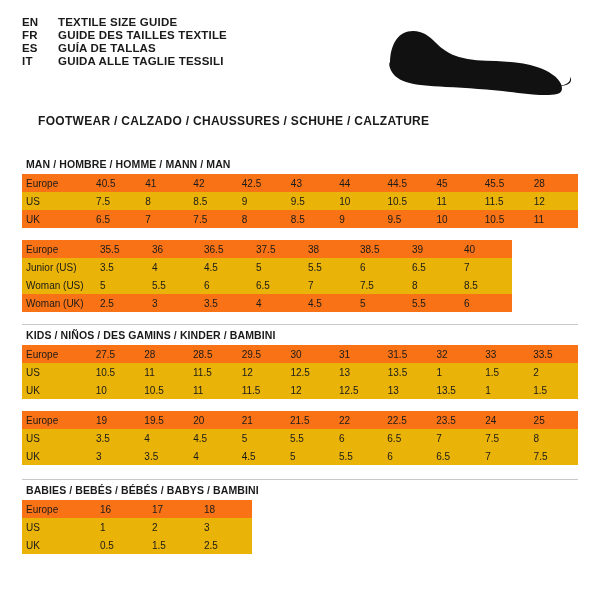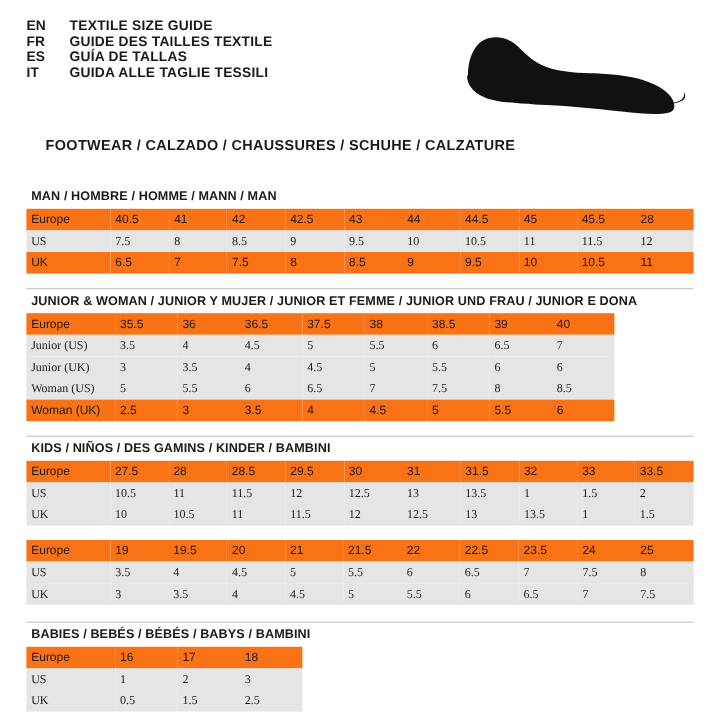"US" table.size tr.plain { background: #e5e5e5 -> #eab308; font-family: Liberation Serif, serif -> none }
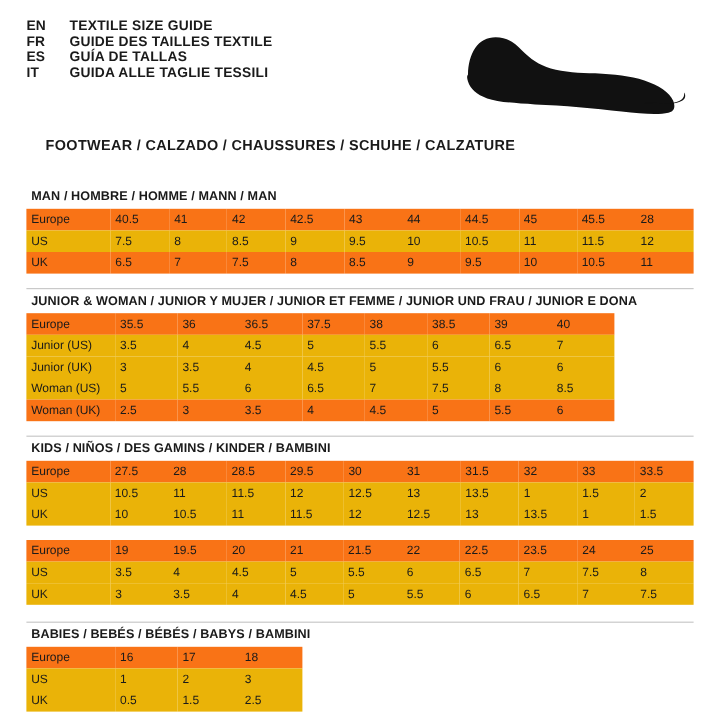"JUNIOR & WOMAN / JUNIOR" div.group-title { html: <div>JUNIOR &amp; WOMAN / JUNIOR Y MUJER / JUNIOR ET FEMME / JUNIOR UND FRAU / JUNIOR E DONA</div> -> none }
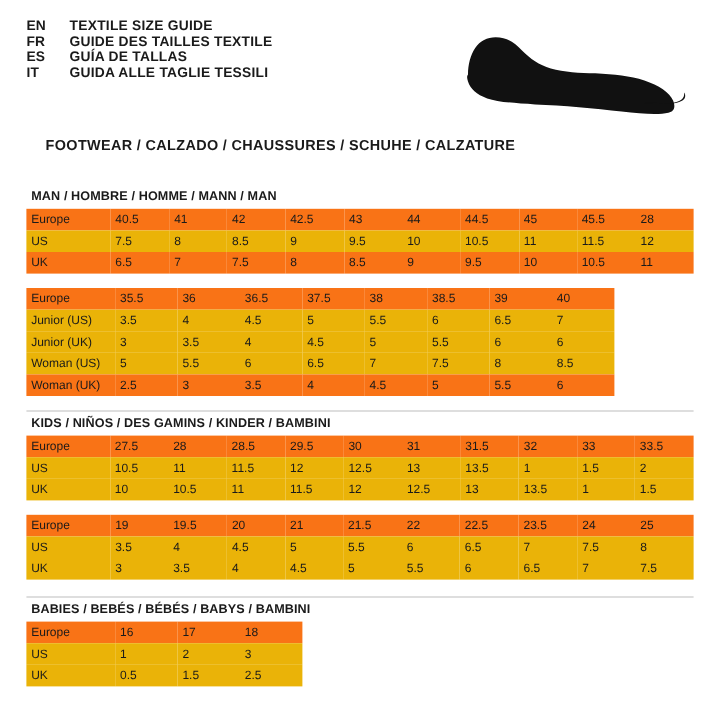"Junior (UK)" tr.plain { html: <tr> <td>Junior (UK)</td> <td>3</td> <td>3.5</td> <td>4</td> <td>4.5</td> <td>5</td> <td>5.5</td> <td>6</td> <td>6</td> </tr> -> none }
